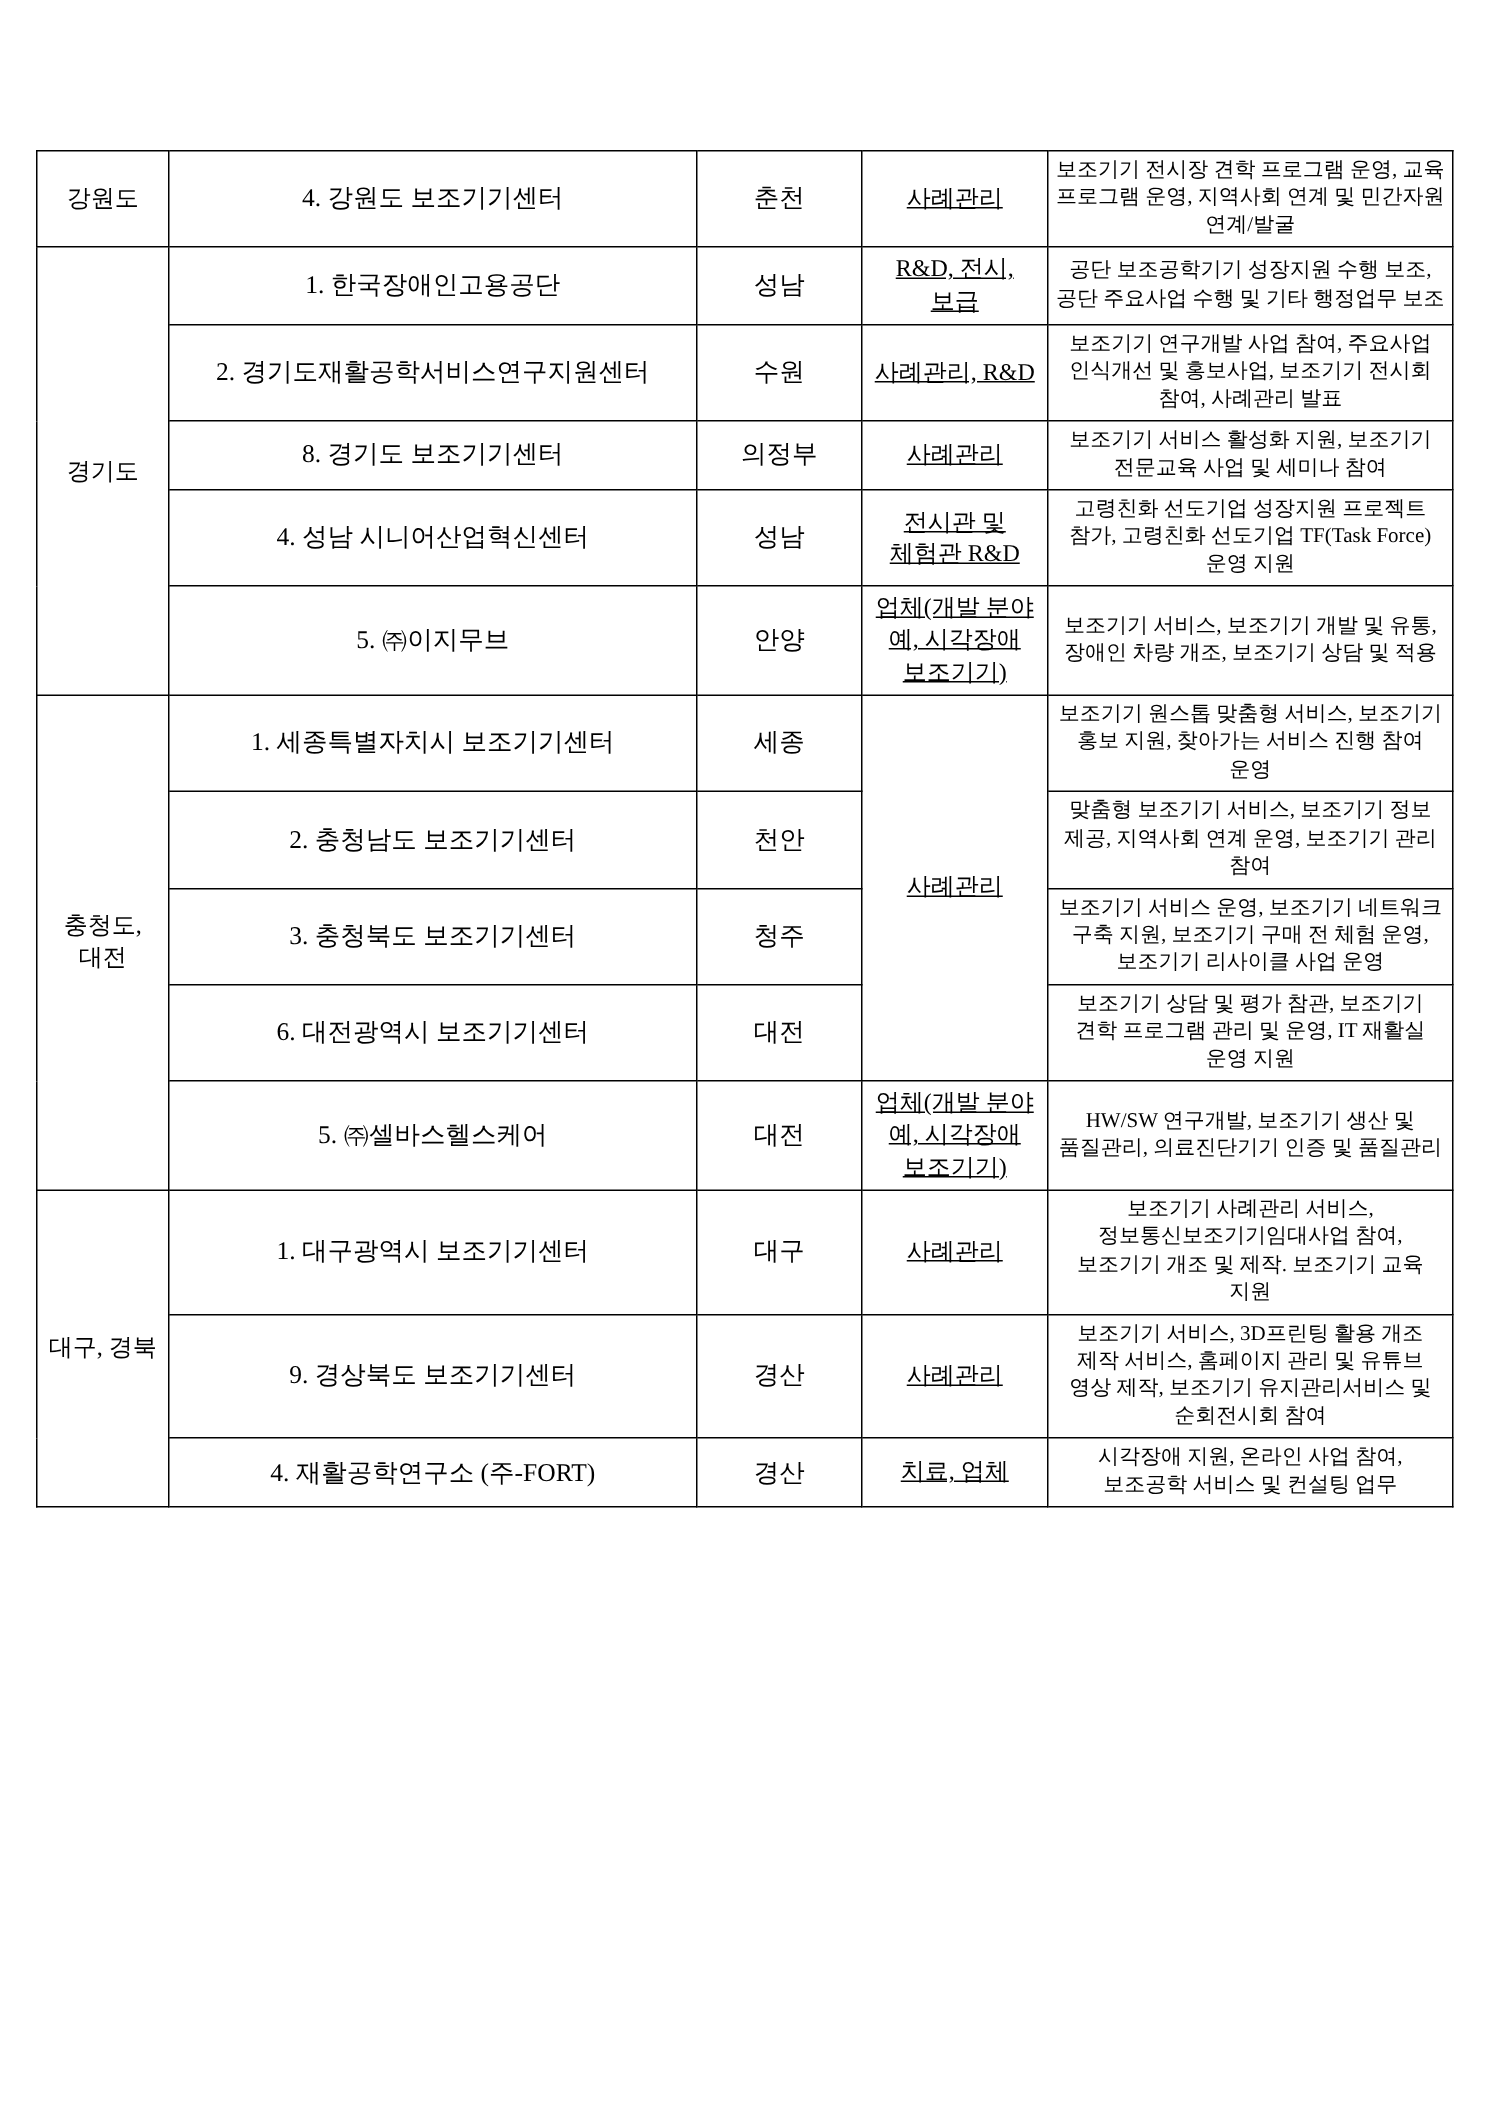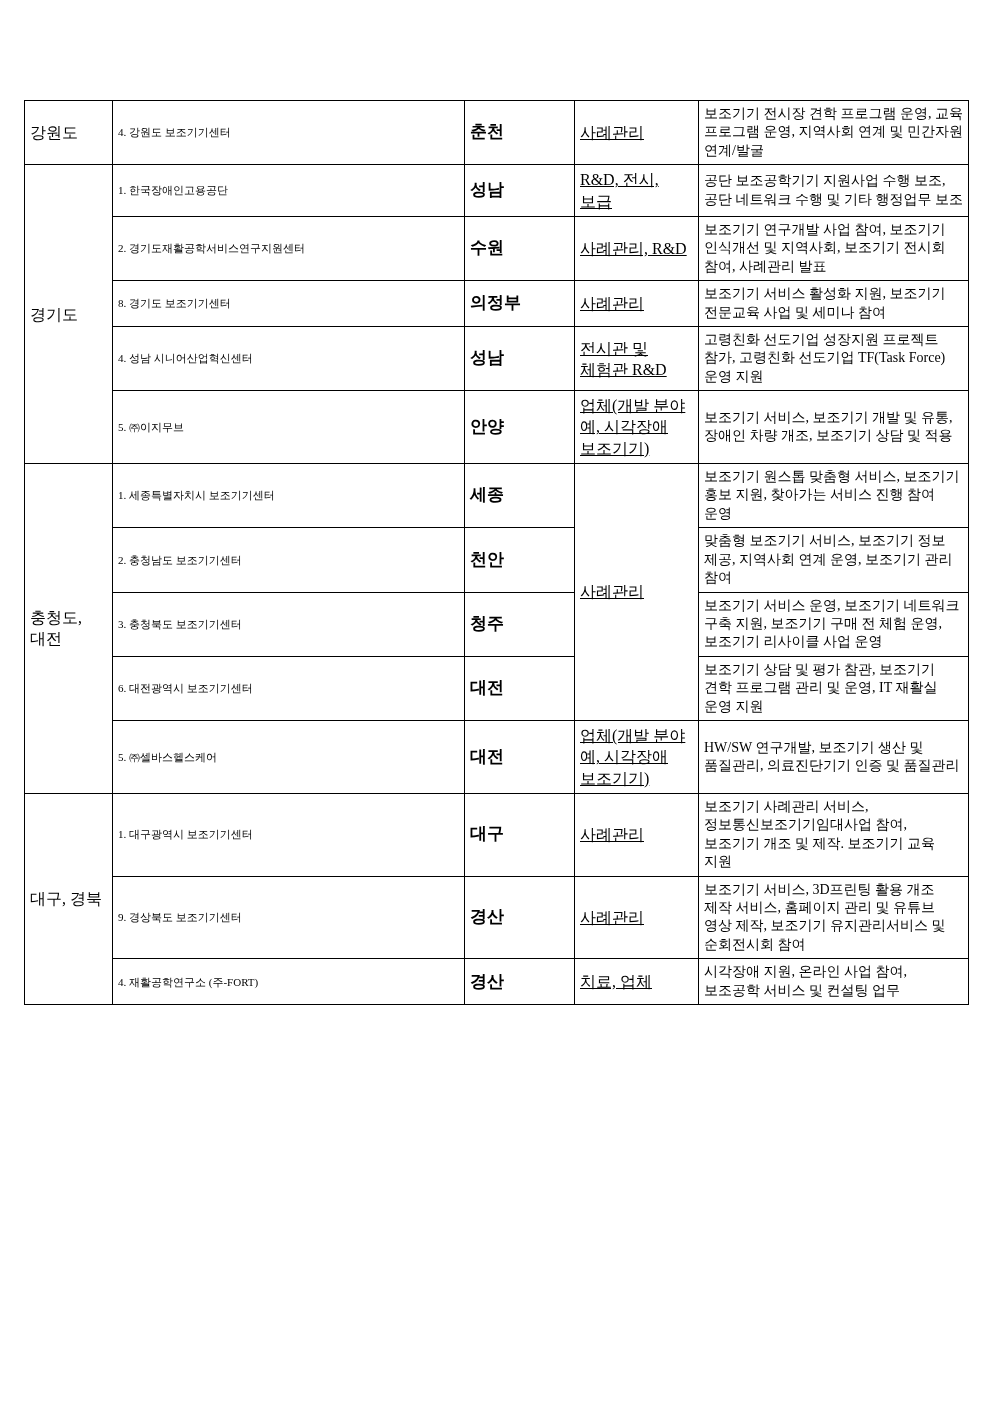"보조기기 전시장 견학 프로그램 운영," table.doc-table td { text-align: left -> center }
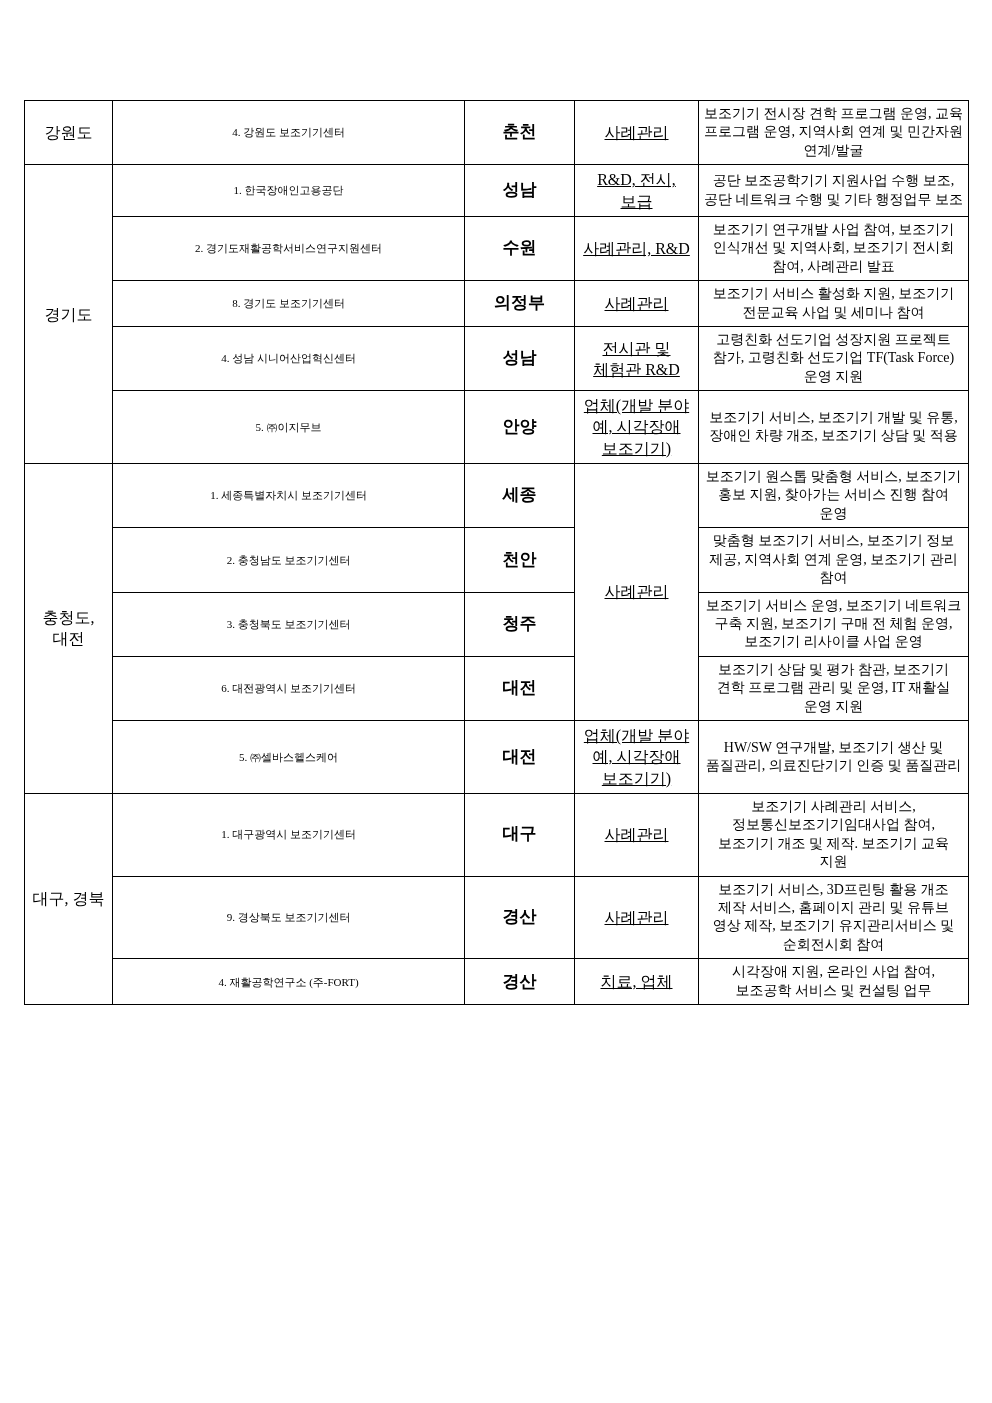"4. 강원도 보조기기센터" td.org { font-size: 11px -> 17px }
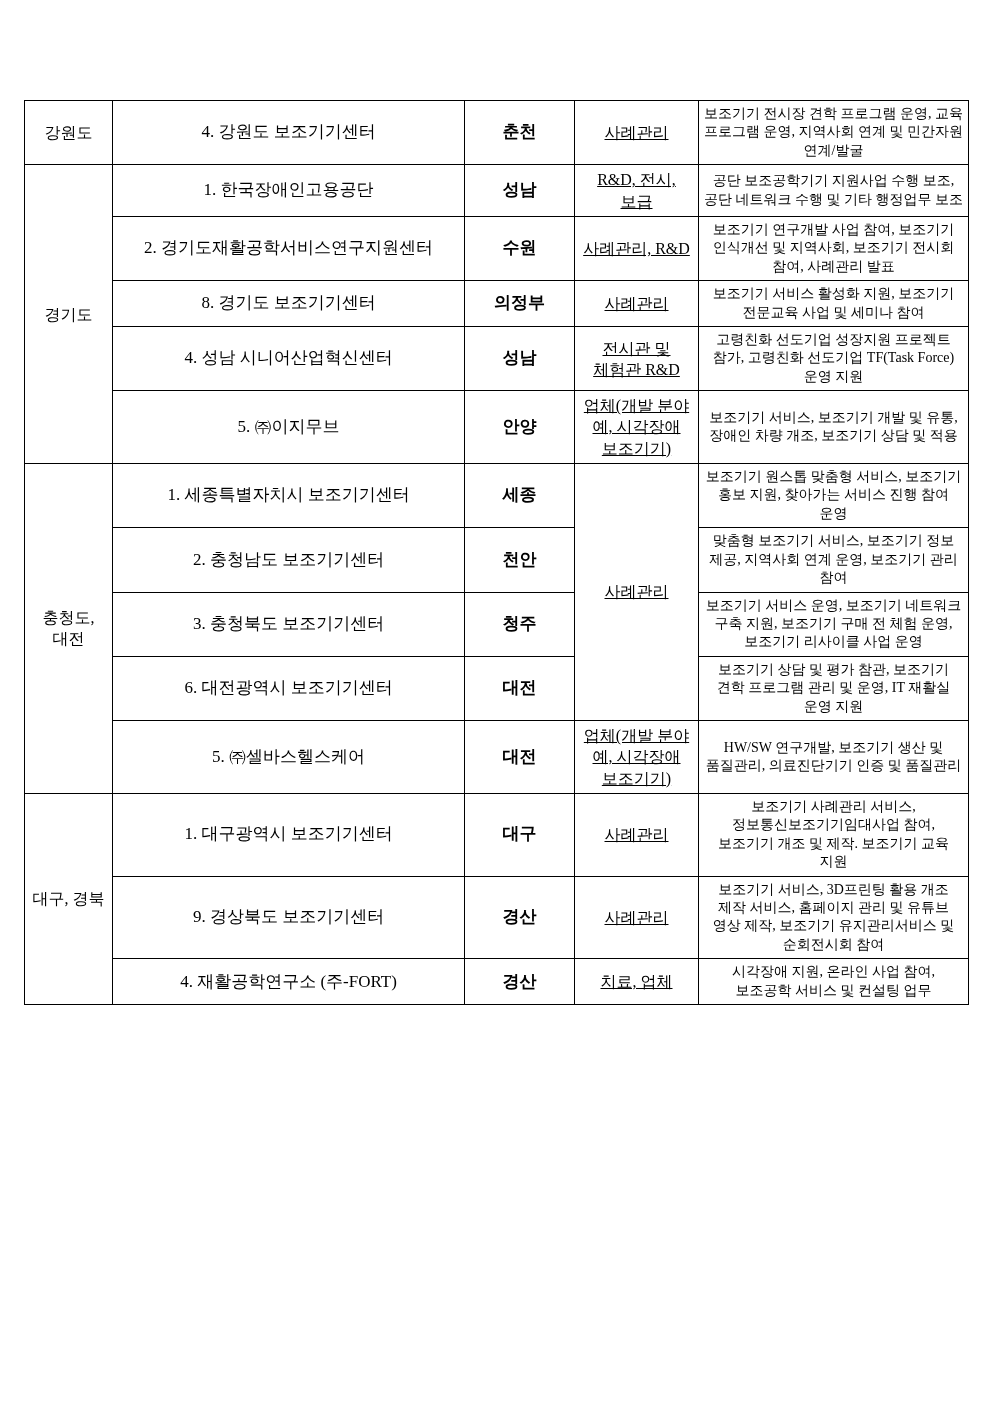"춘천" td.city { font-weight: bold -> none }
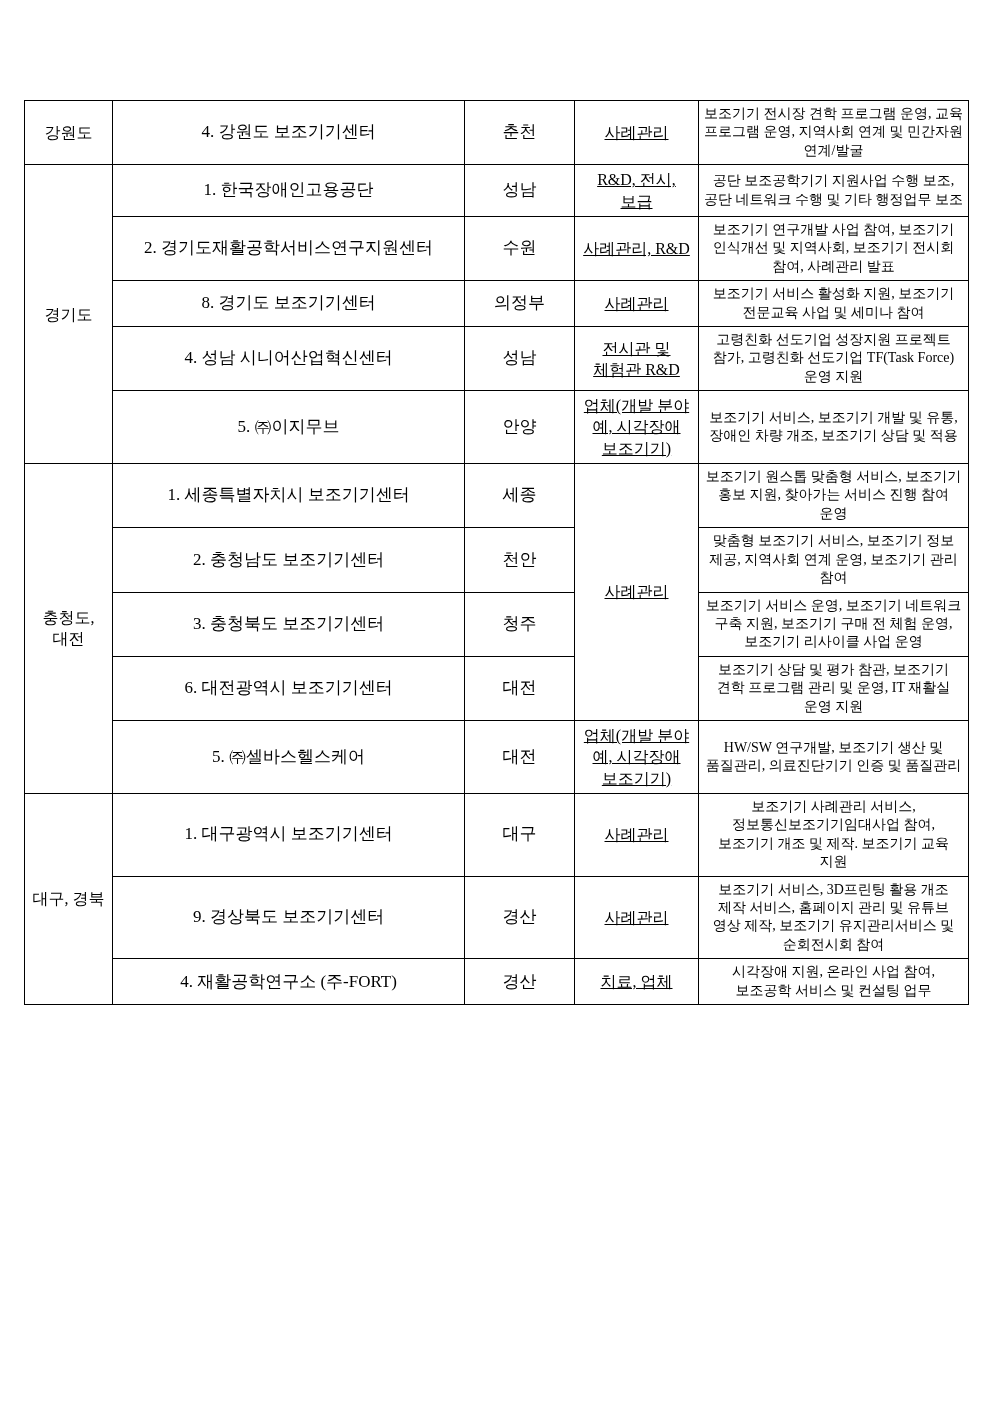"공단 보조공학기기 지원사업 수행 보조," td.desc { text: 지원사업 수행 보조, 공단 네트워크 -> 성장지원 수행 보조, 공단 주요사업 }
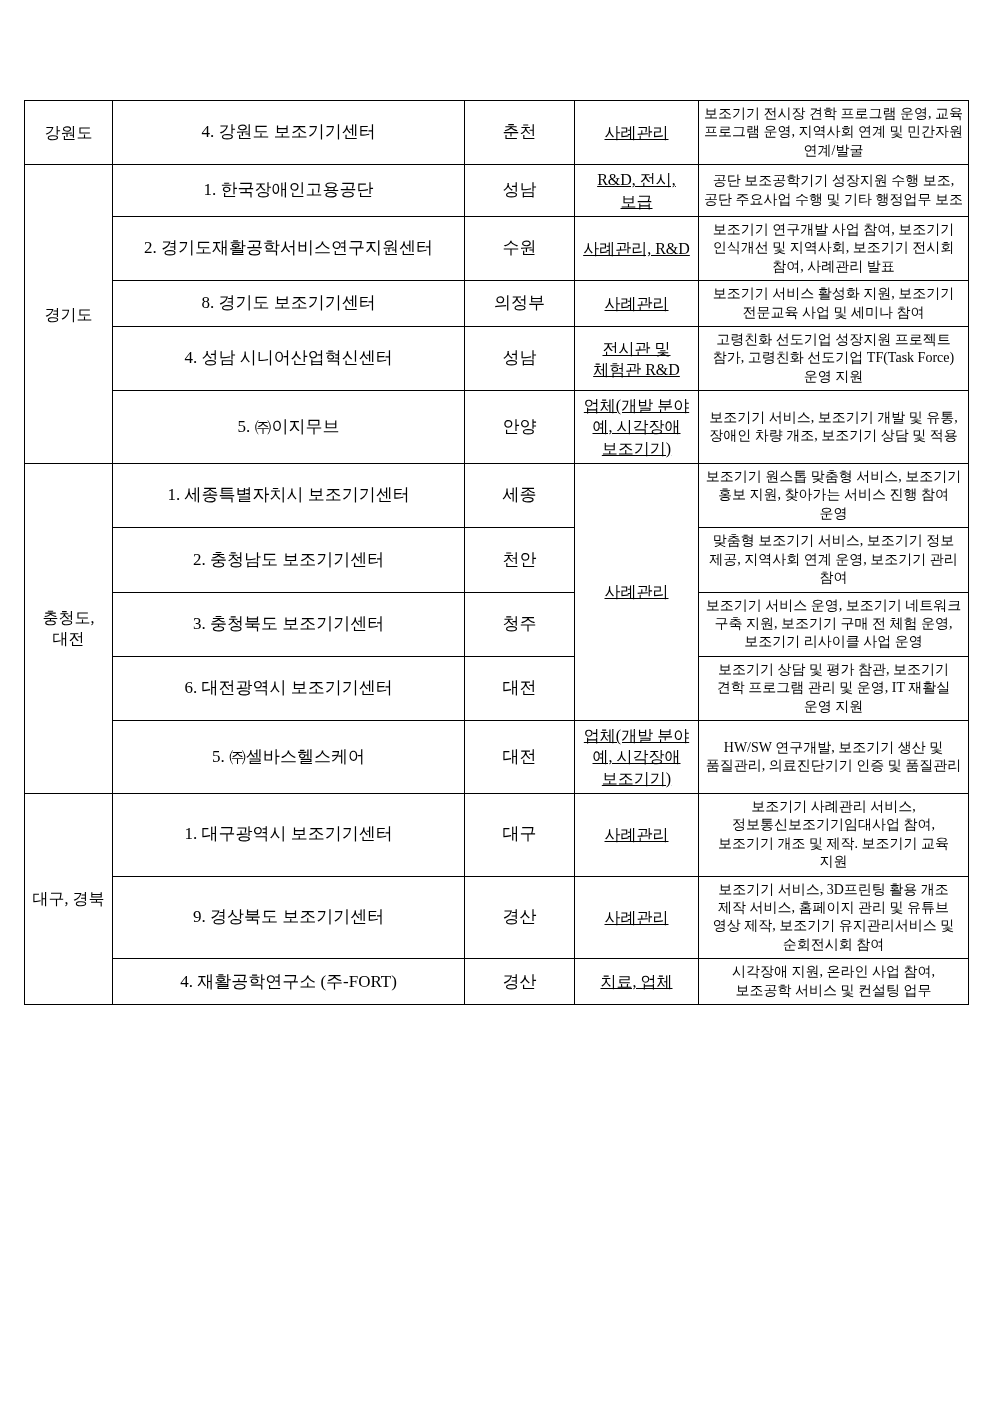"보조기기 연구개발 사업 참여, 보조기기" td.desc { text: 보조기기 인식개선 및 지역사회 -> 주요사업 인식개선 및 홍보사업 }
